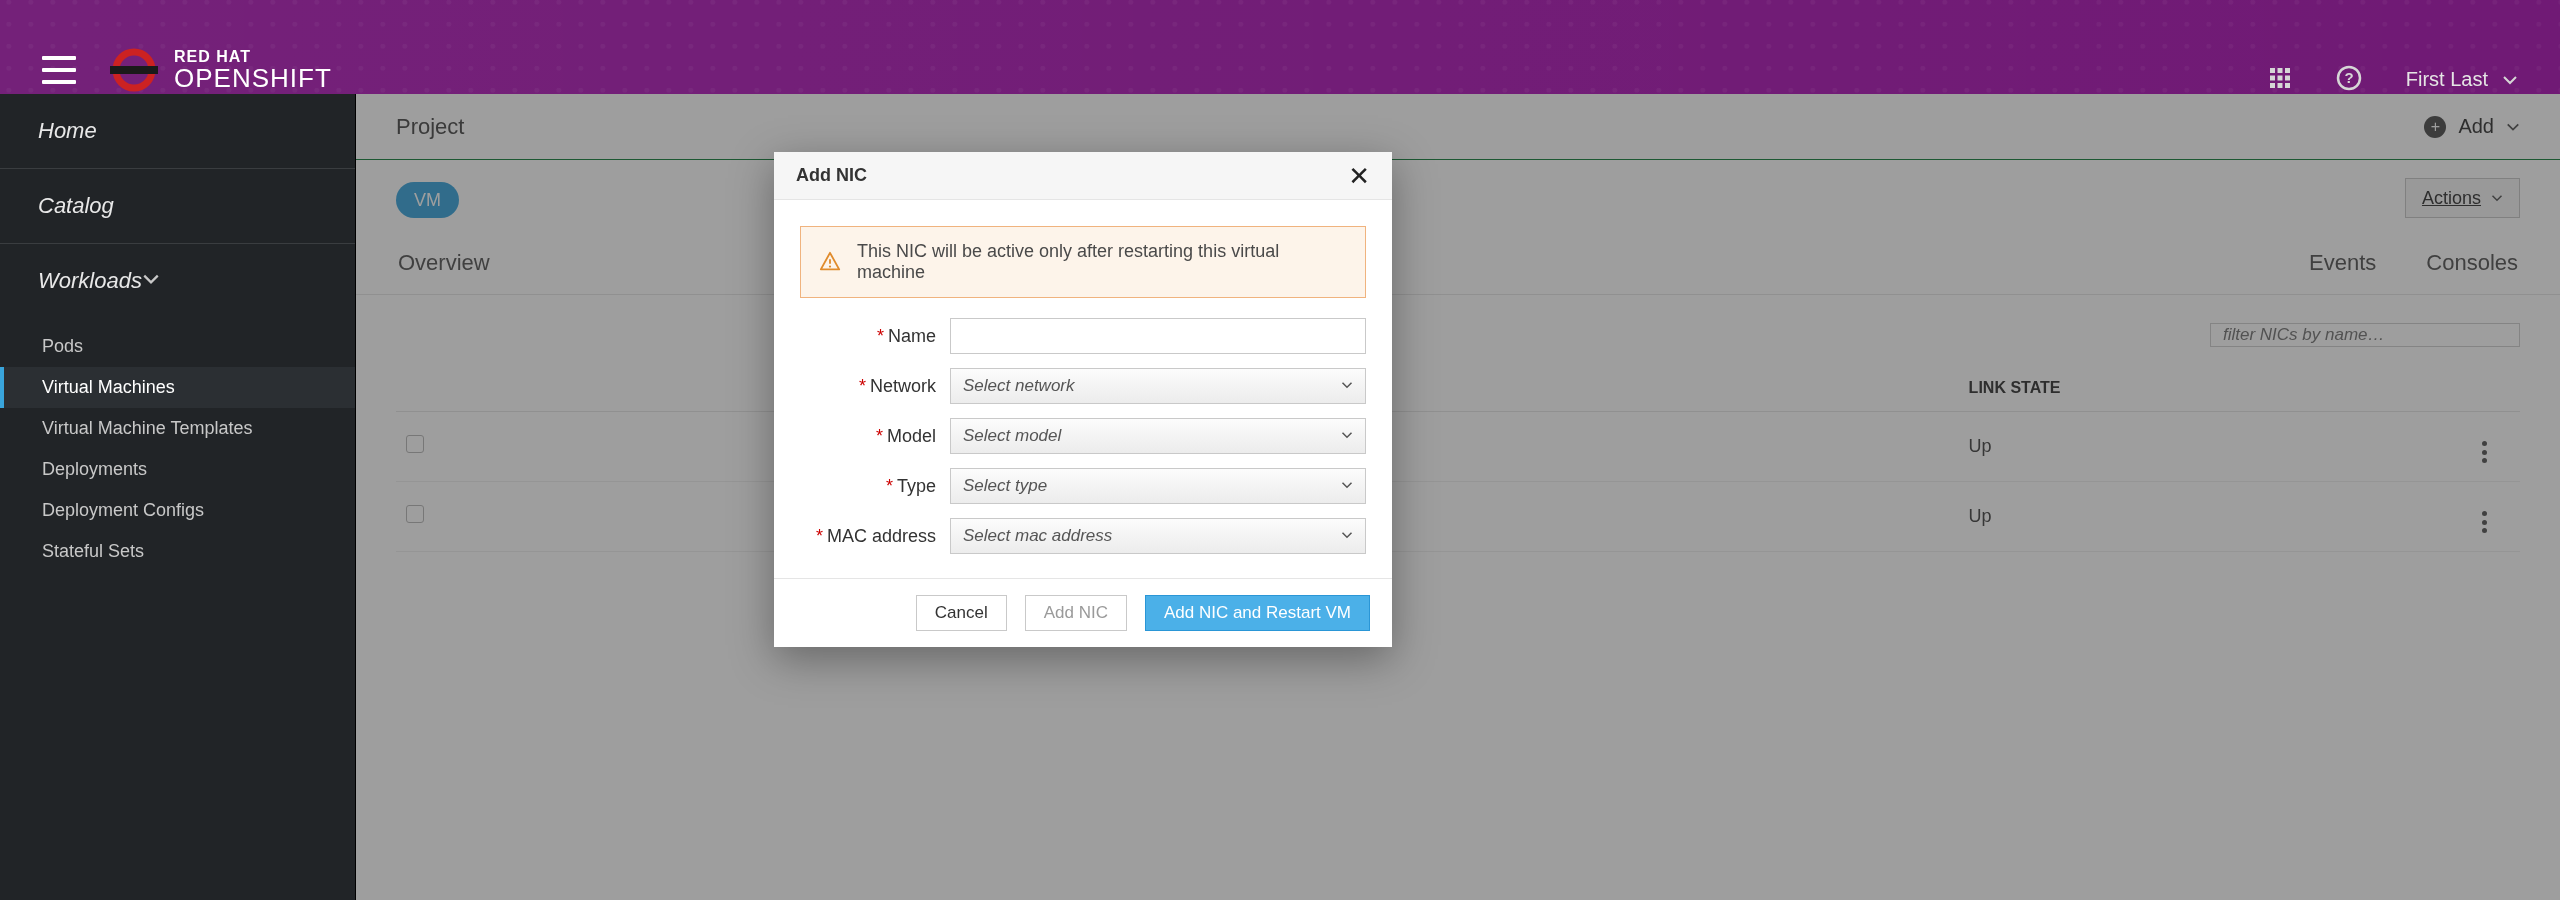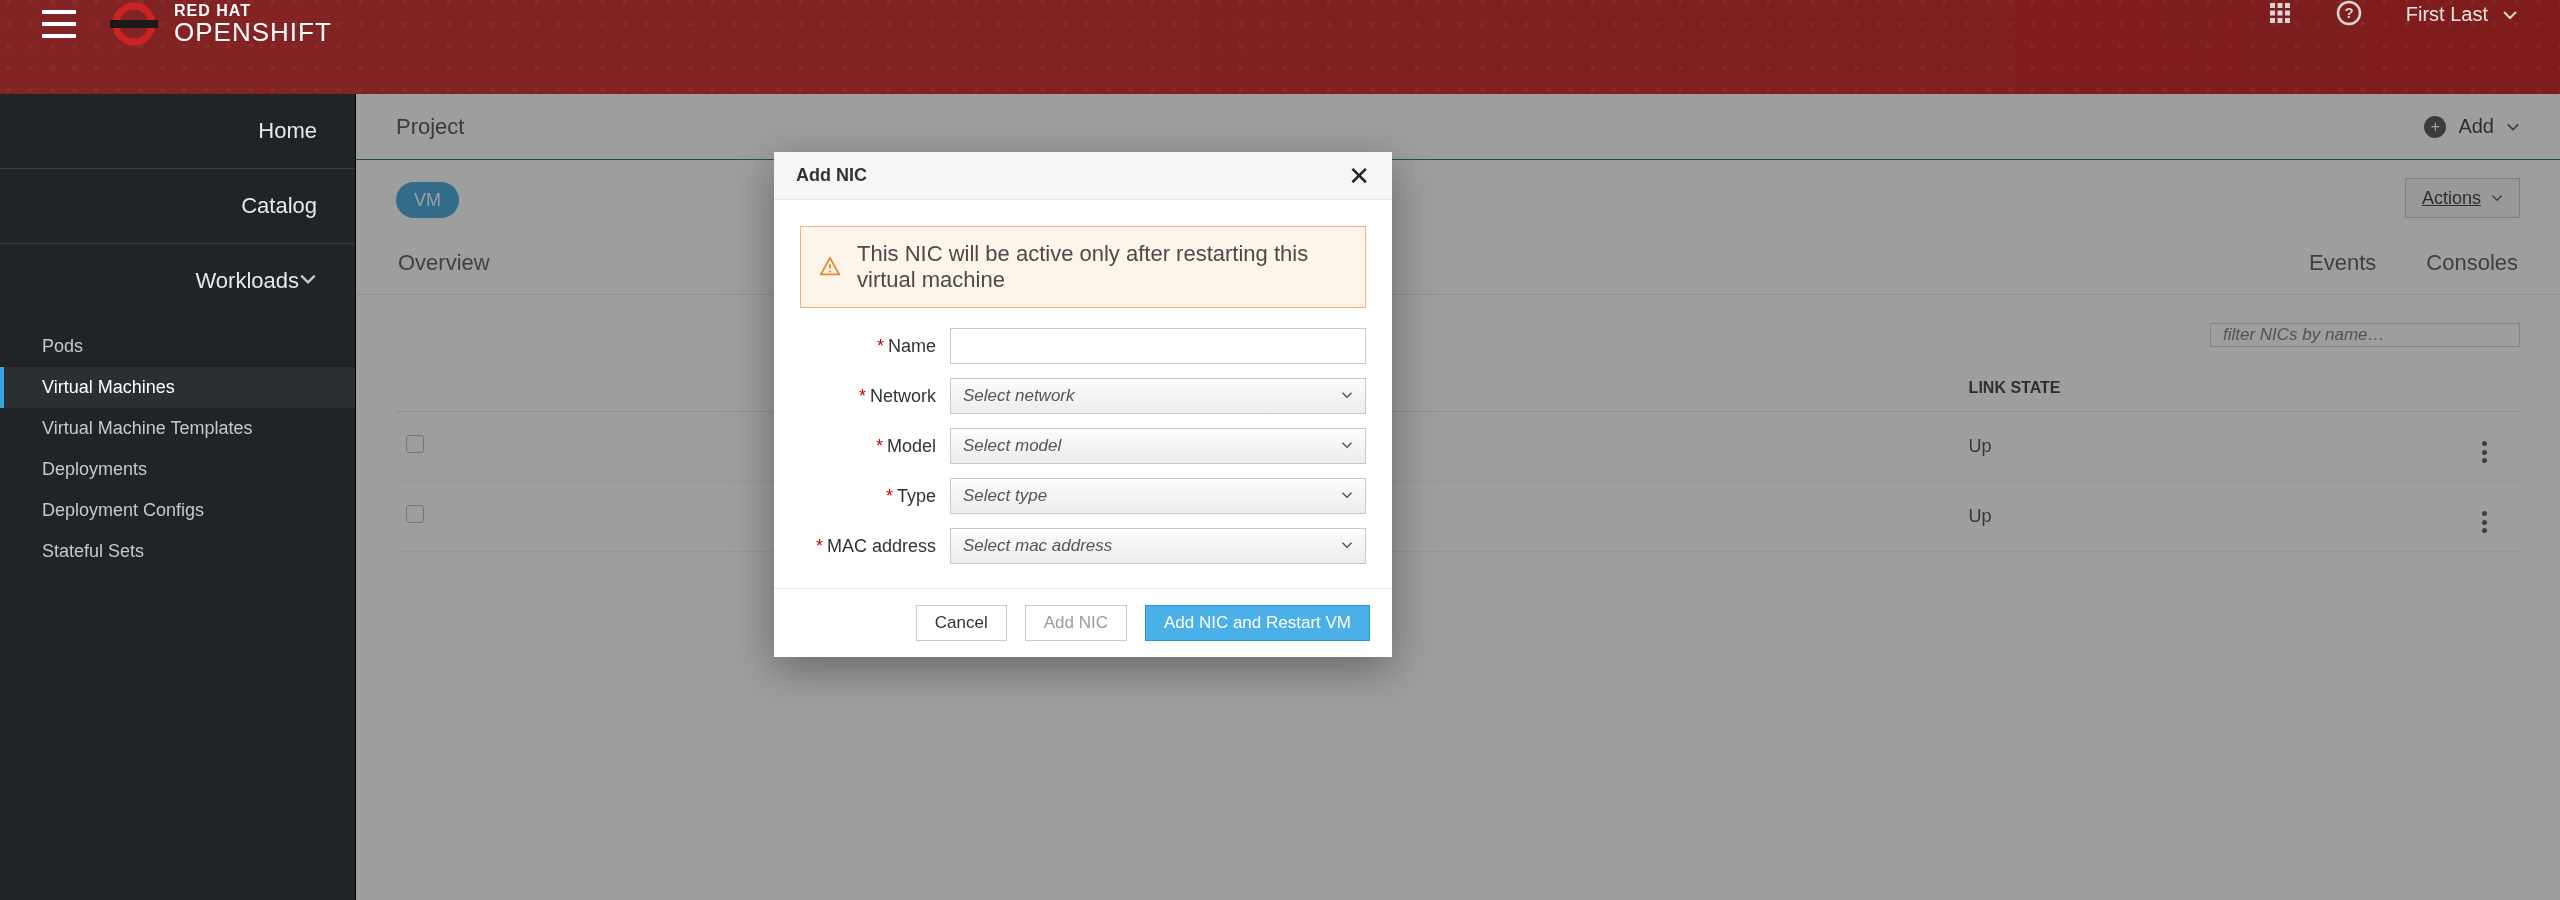"RED HAT" .masthead { align-items: flex-start -> flex-end; background: #7f1d1d -> #701a75 }
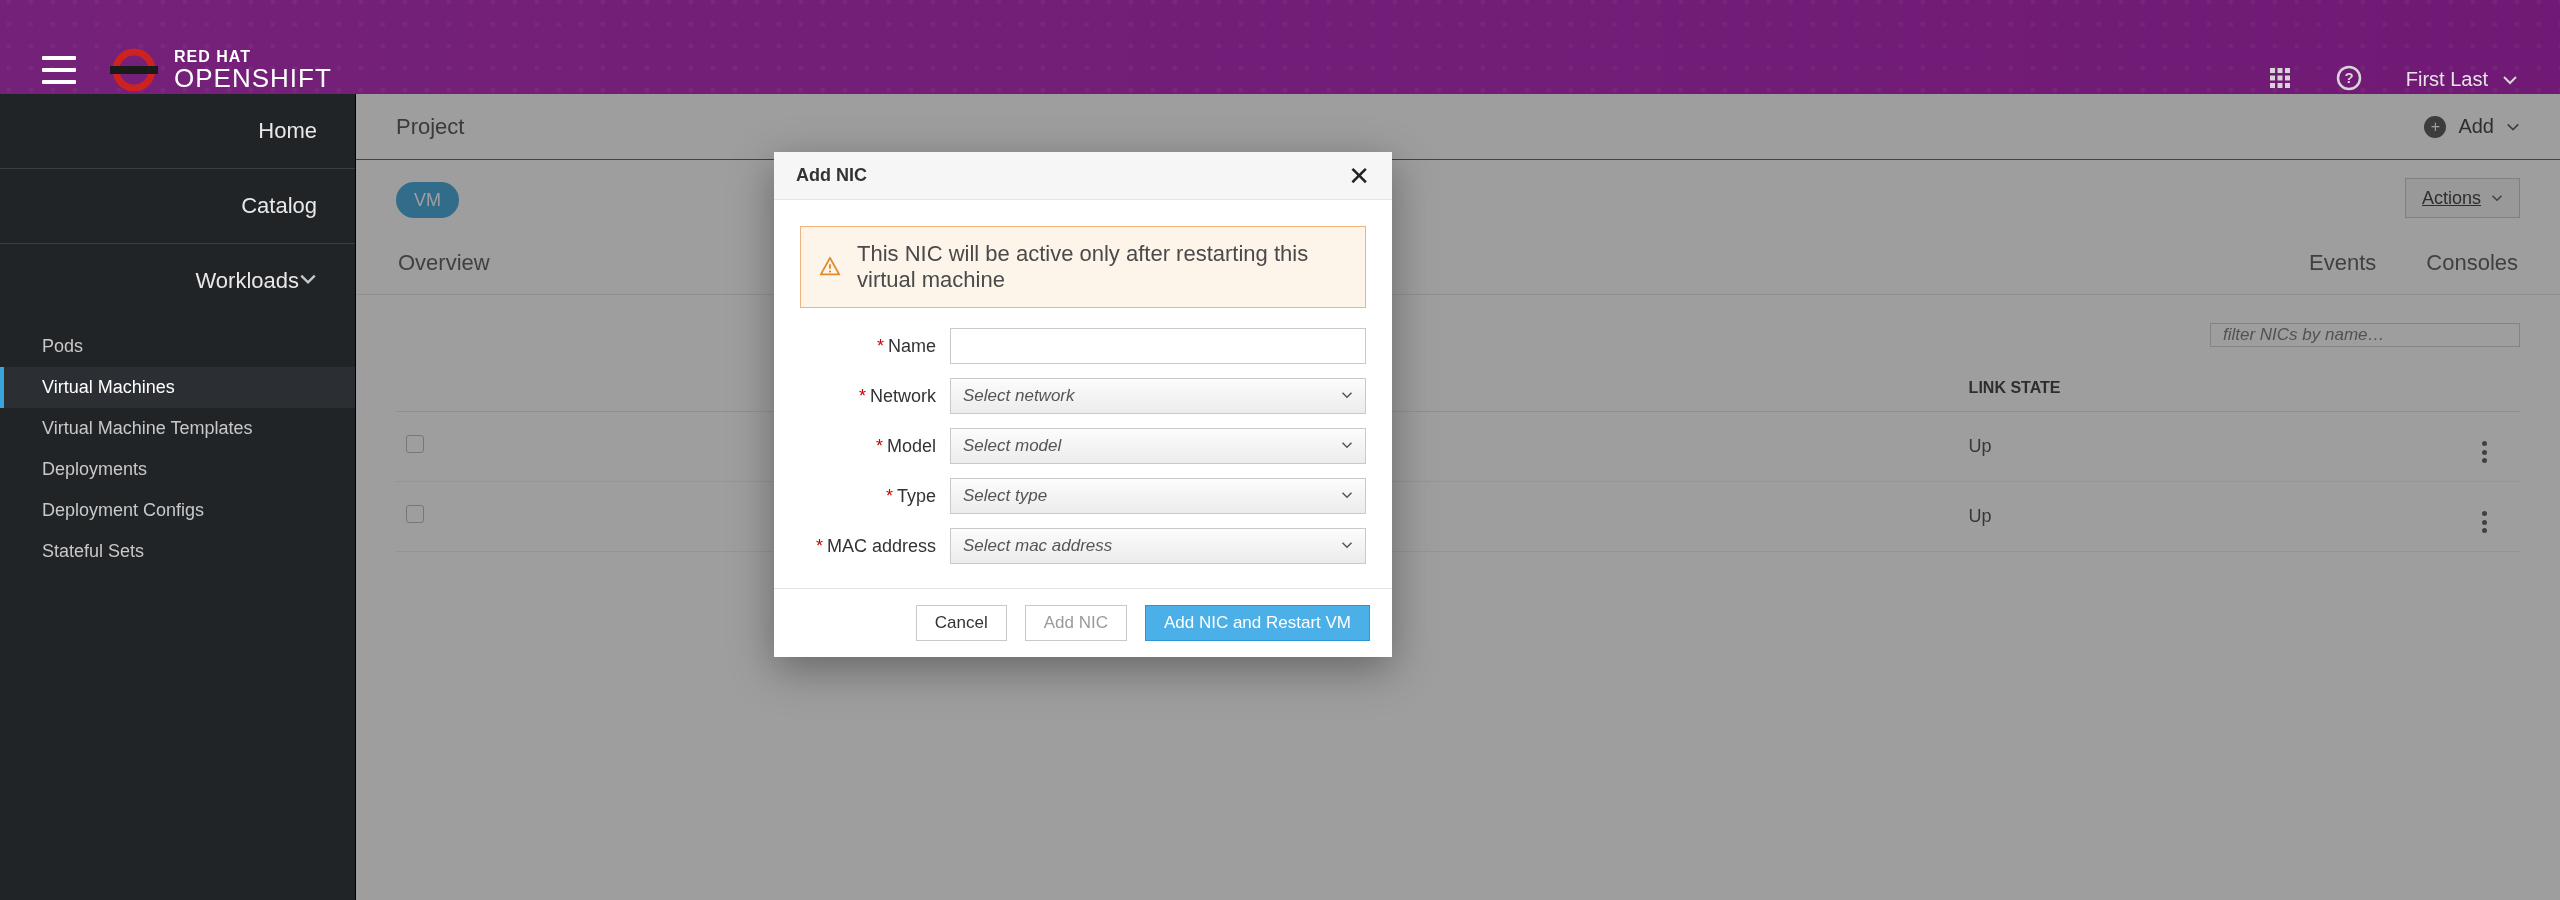"Home" .sidebar .primary-item { font-style: none -> italic; justify-content: flex-end -> flex-start }
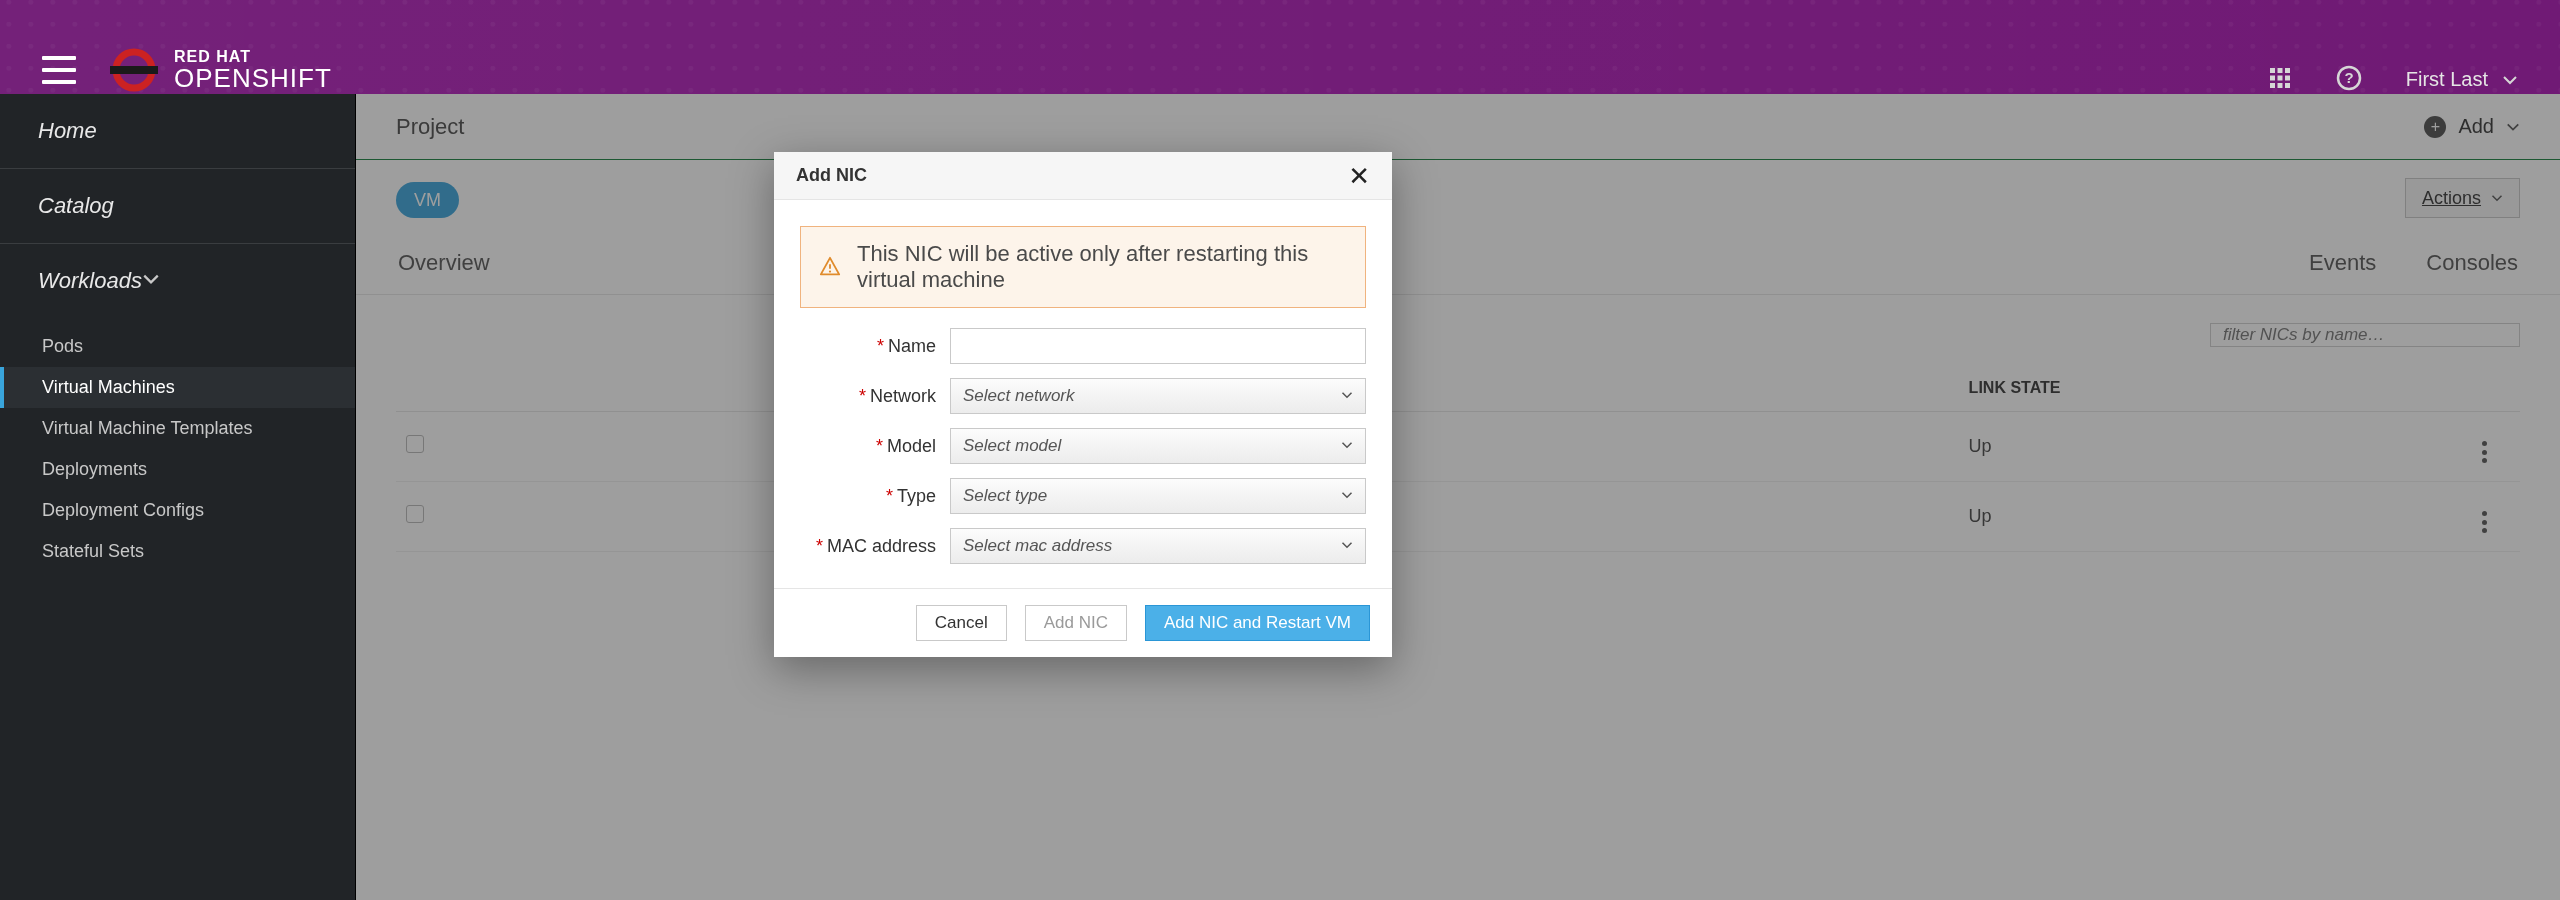"This NIC will be active" .alert { font-size: 22px -> 18px }
